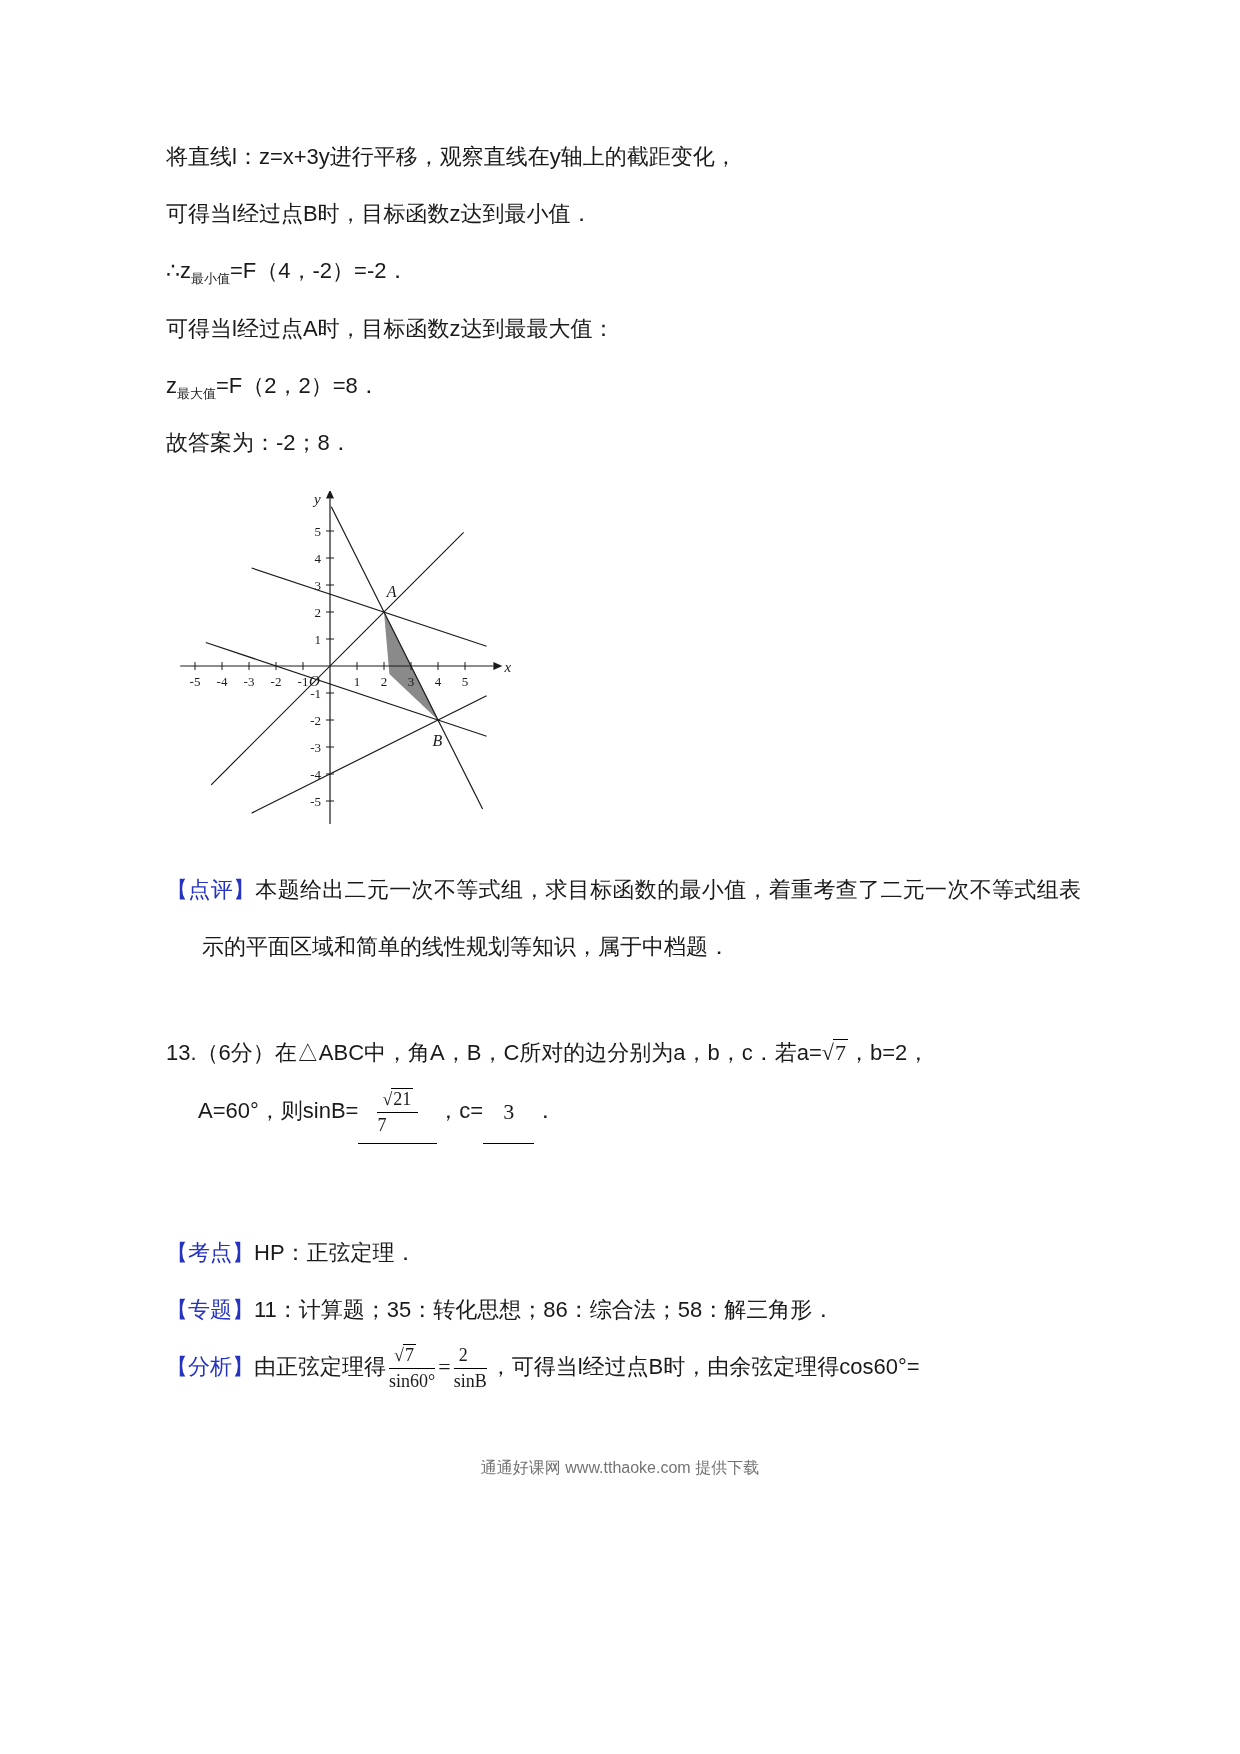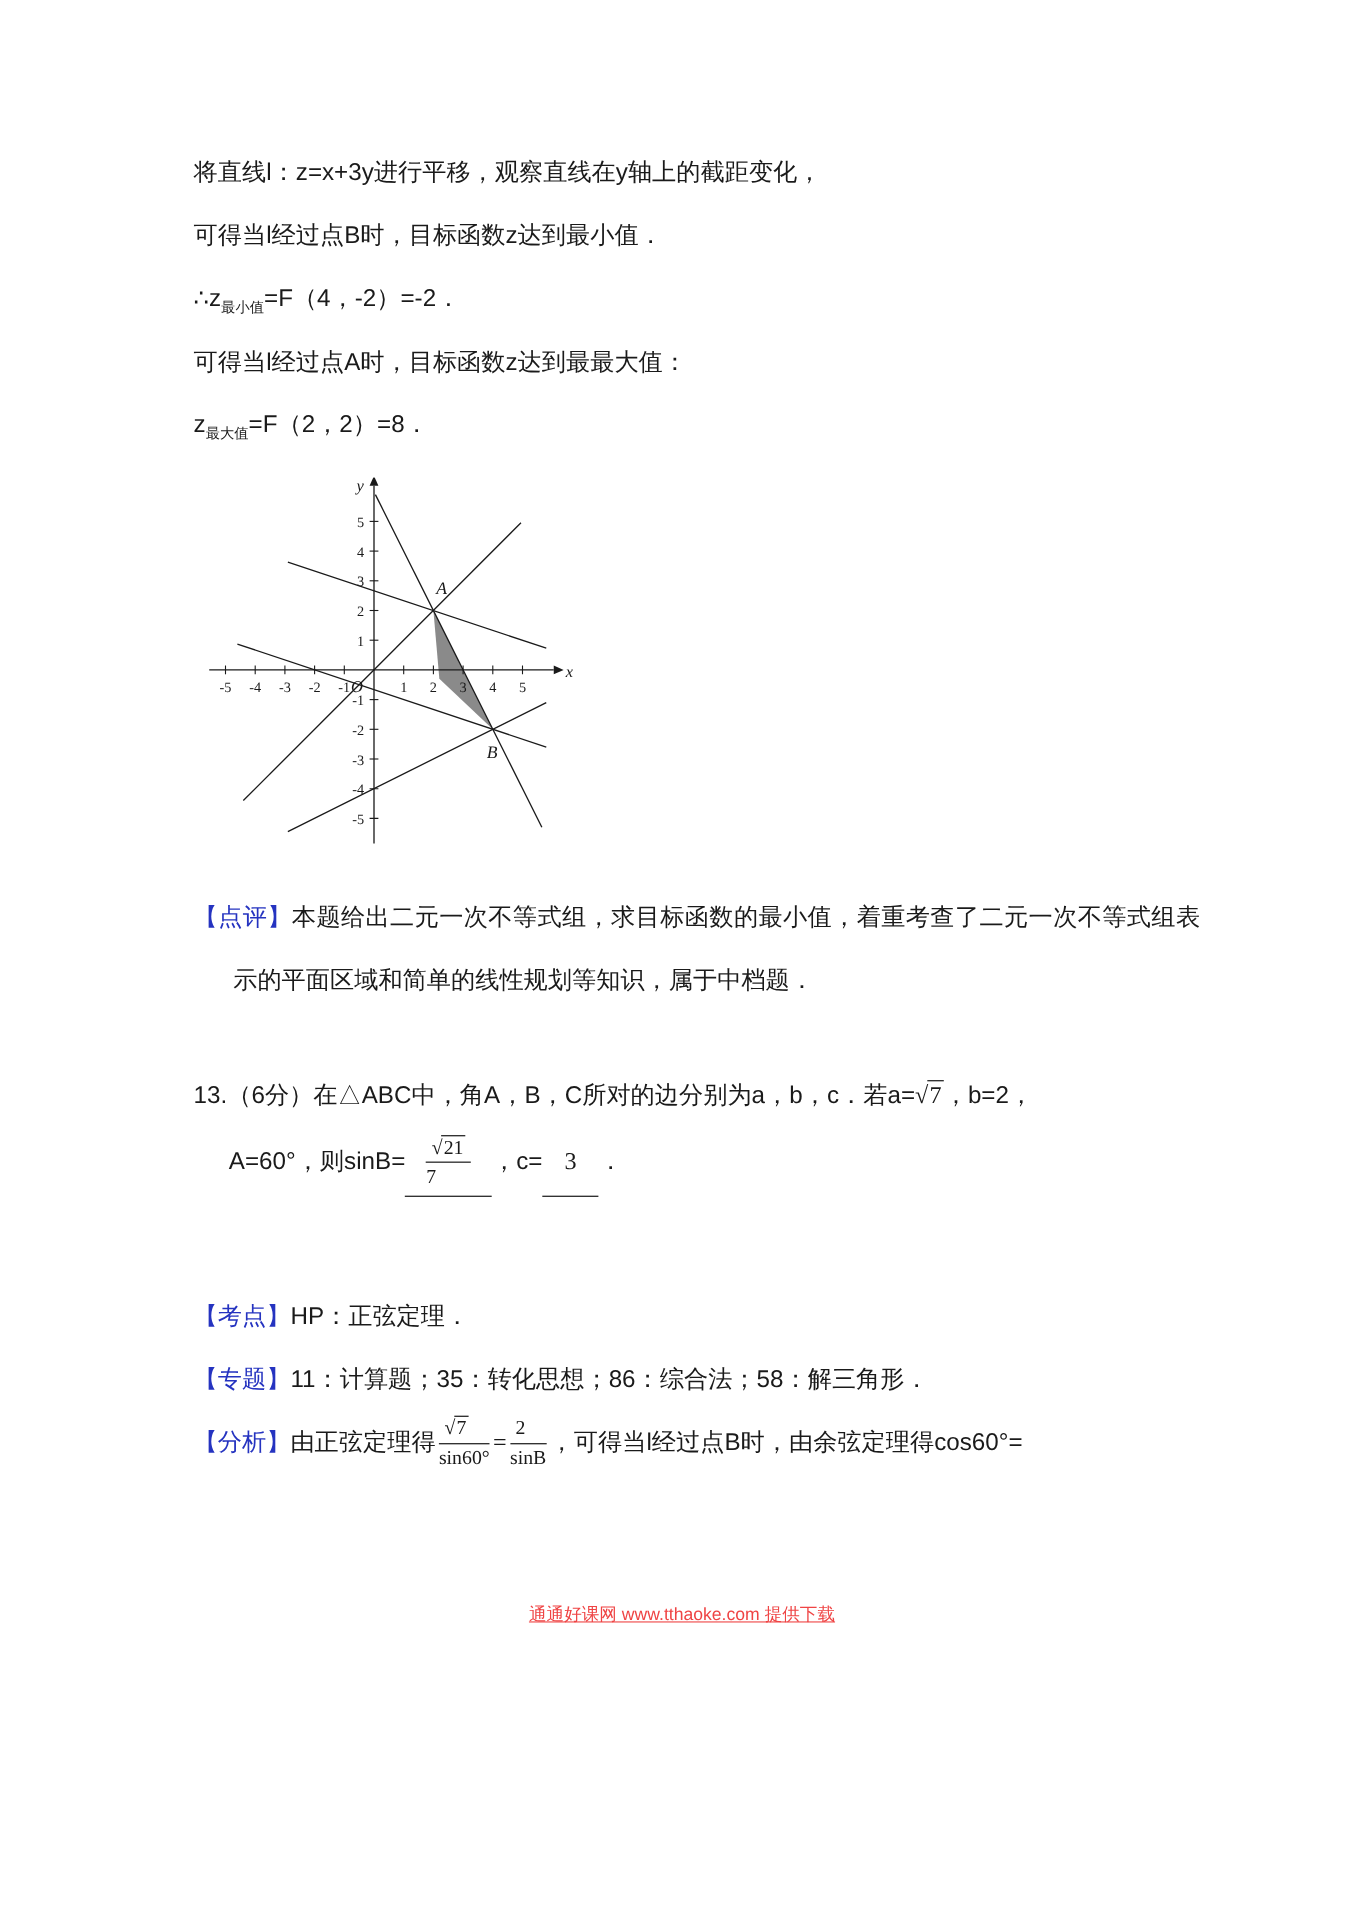"将直线l：z=x+3y进行平移，观察直线在y轴上的截距变化，" .content { left: 176px -> 166px }
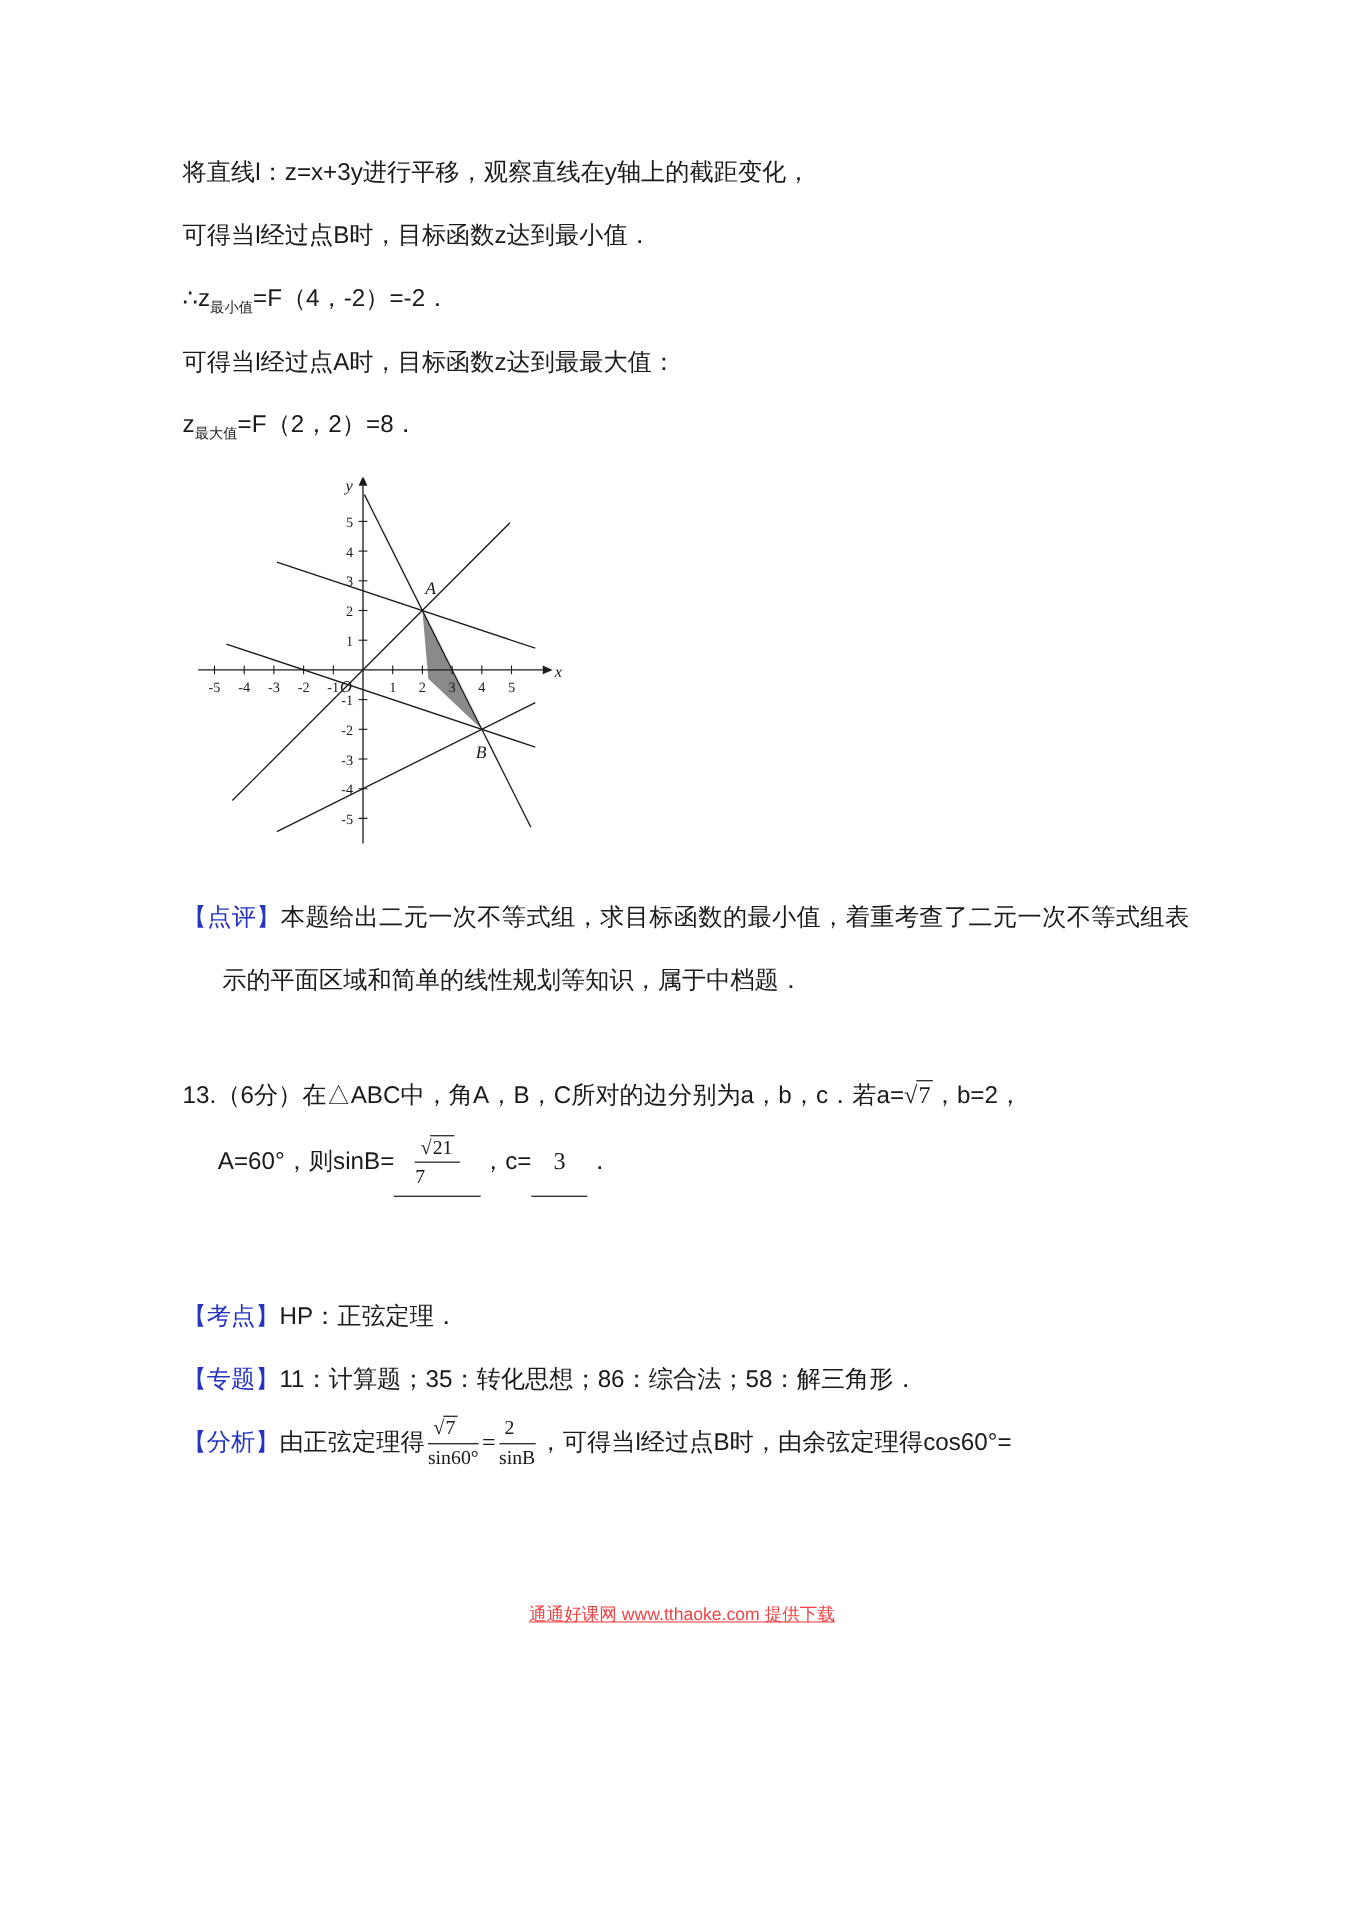"故答案为：-2；8．" p.para { html: none -> <p>故答案为：-2；8．</p> }
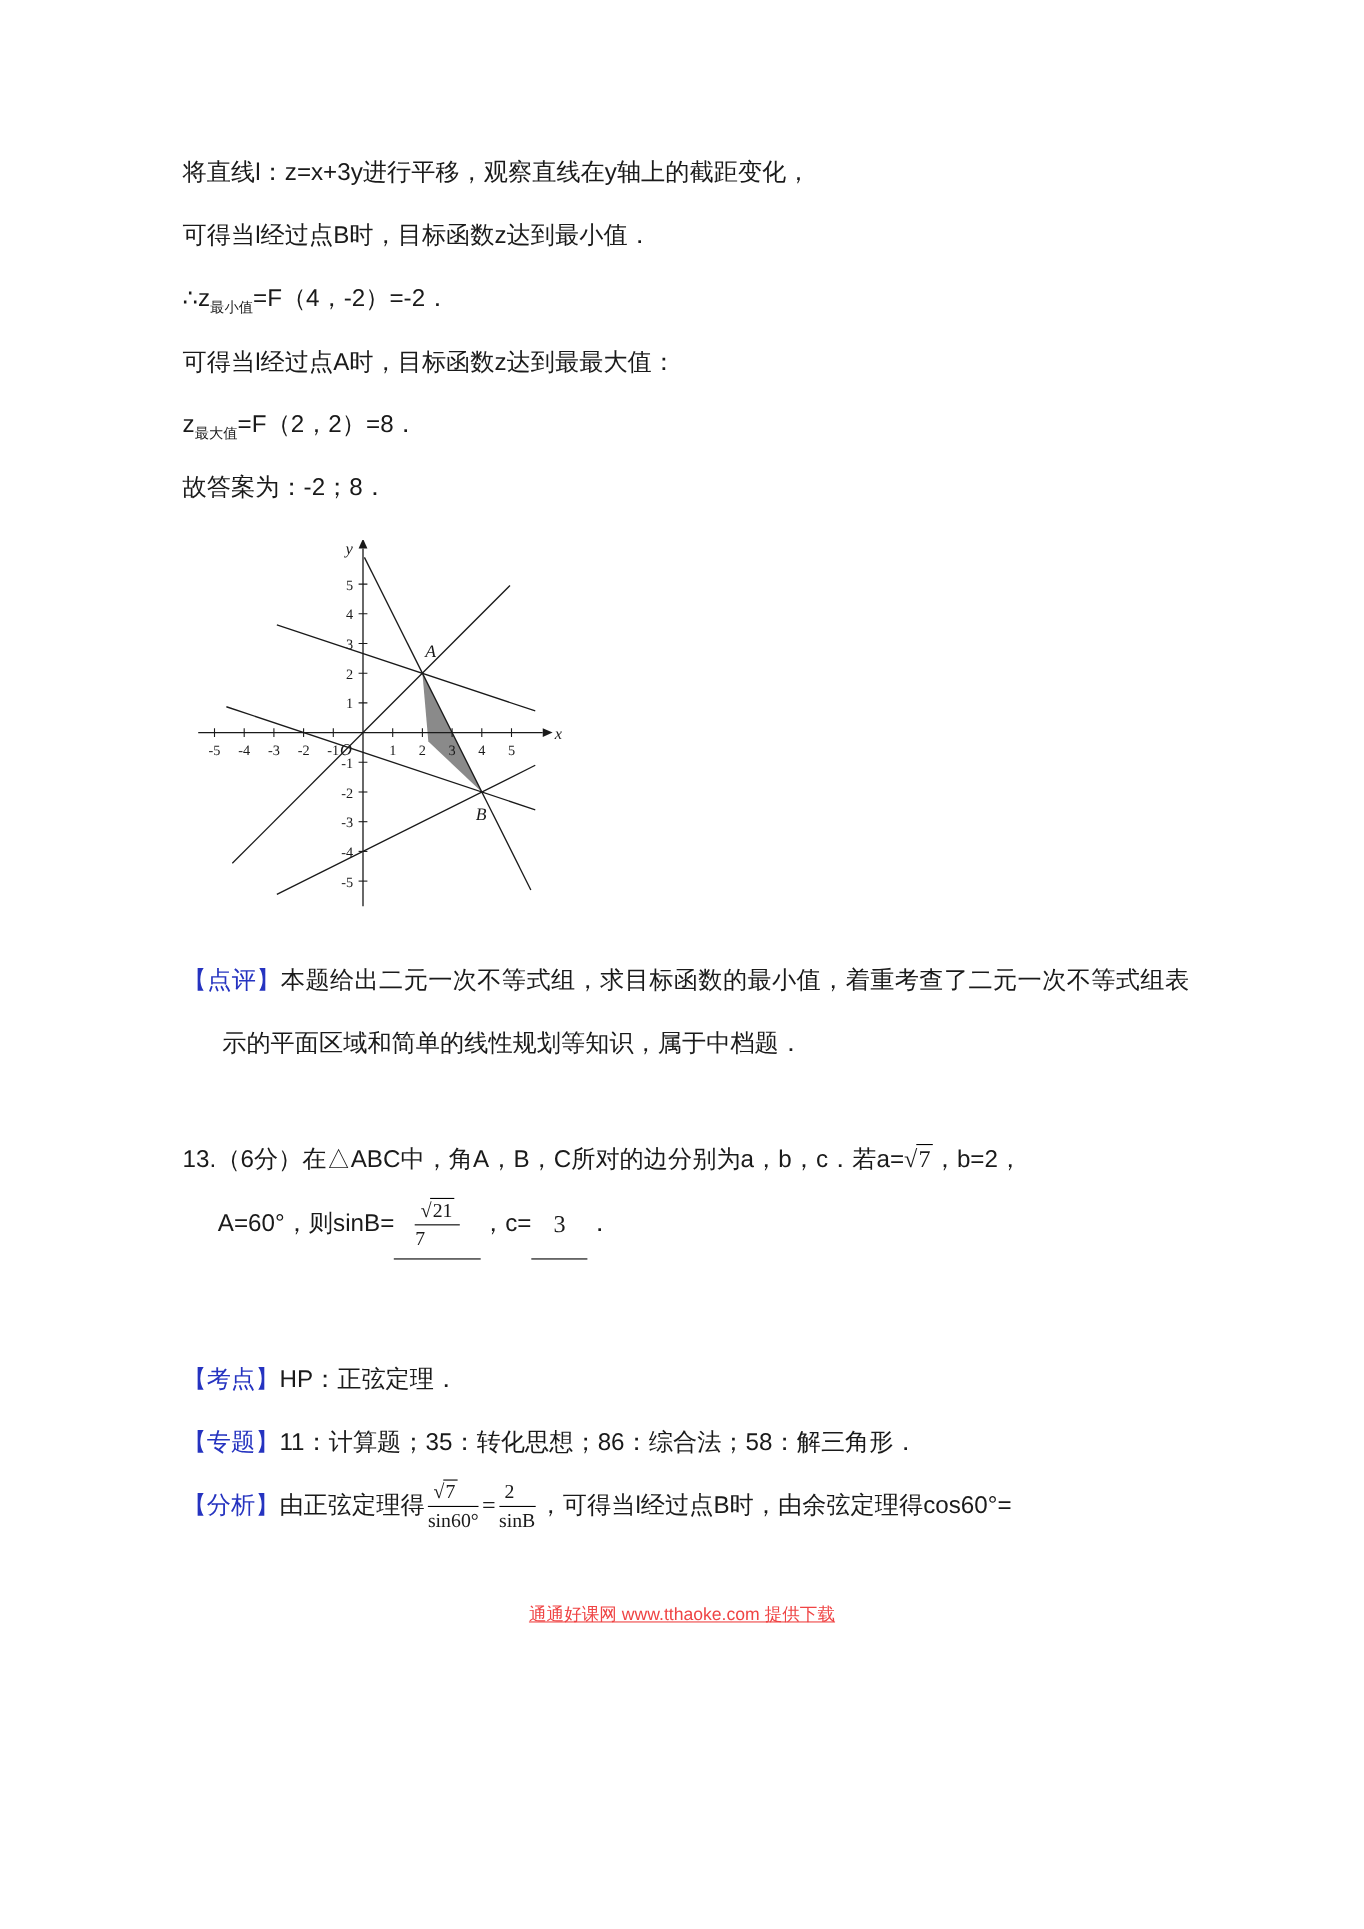"通通好课网 www.tthaoke.com 提供下载" .footer { color: #ef4444 -> #737373; text-decoration: underline -> none }
